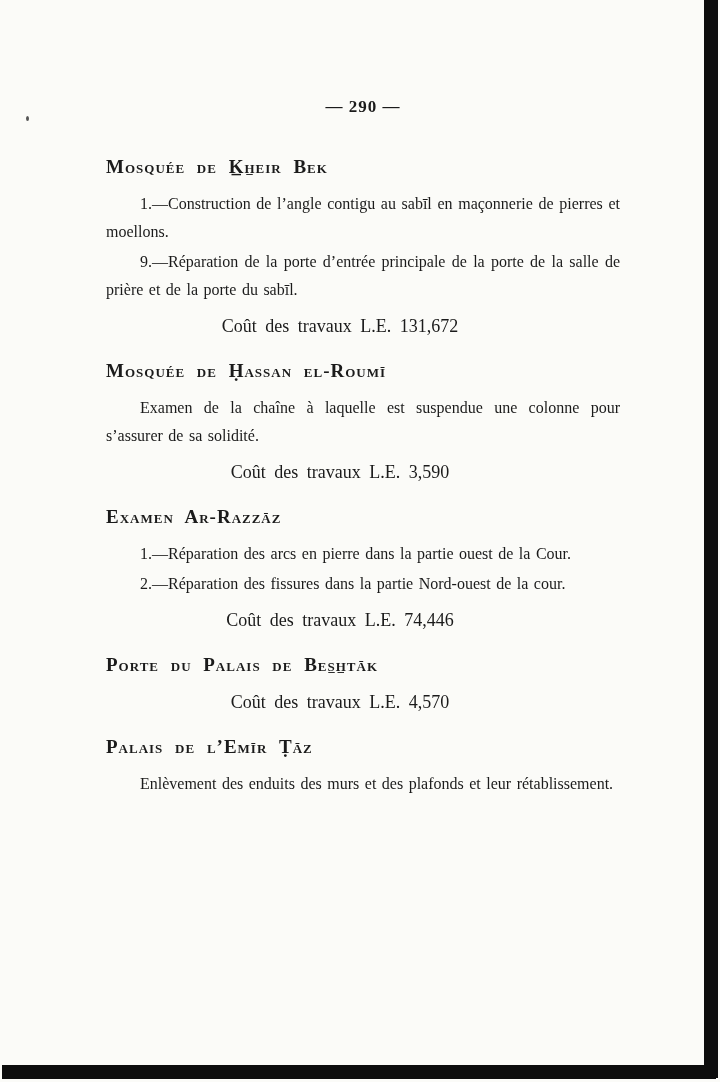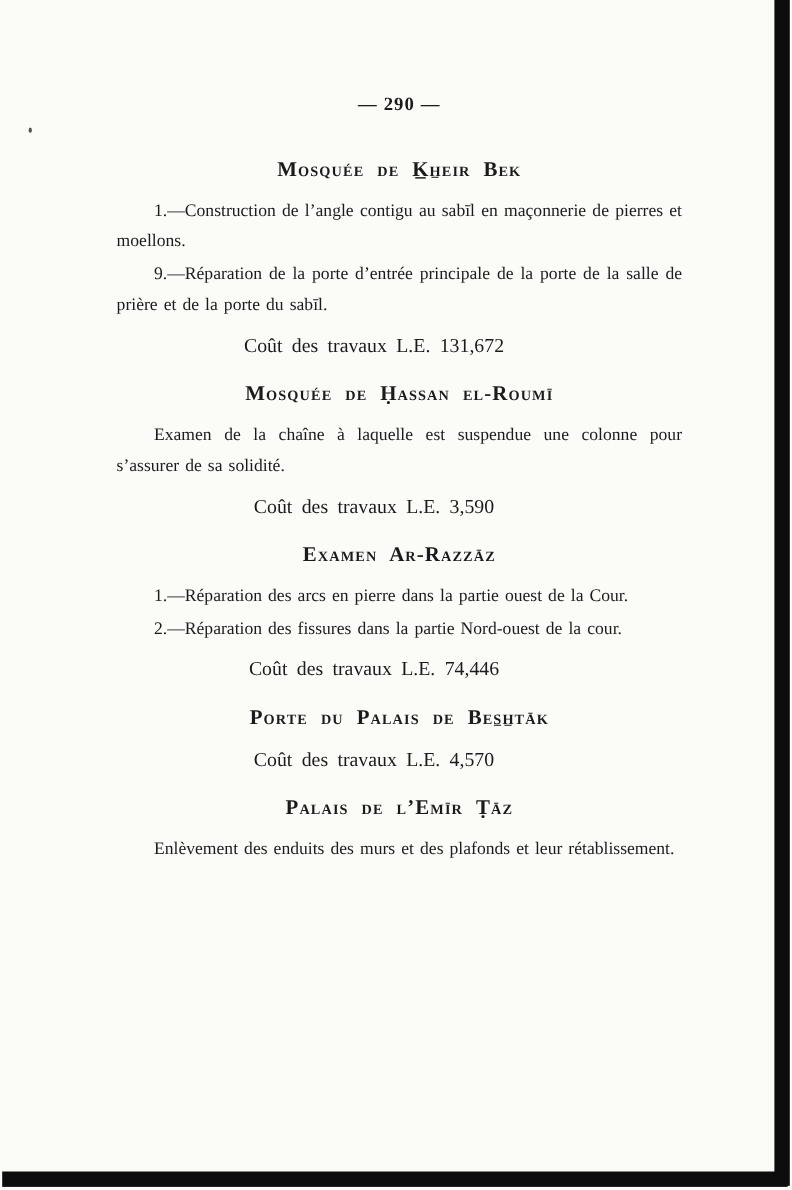"— 290 —" .page-number { margin: 0 0 36px 0 -> 12px 0 36px 0 }
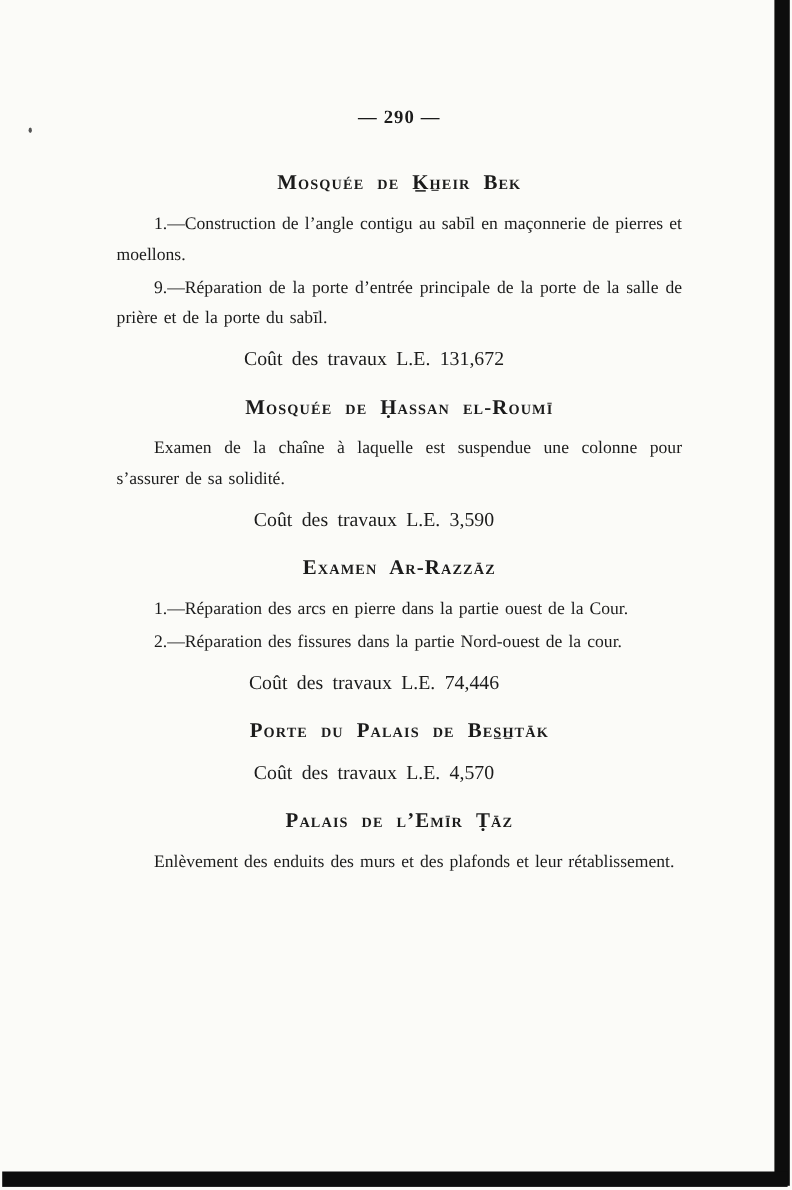"Mosquée de K̲h̲eir Bek" .heading { text-align: center -> left }
